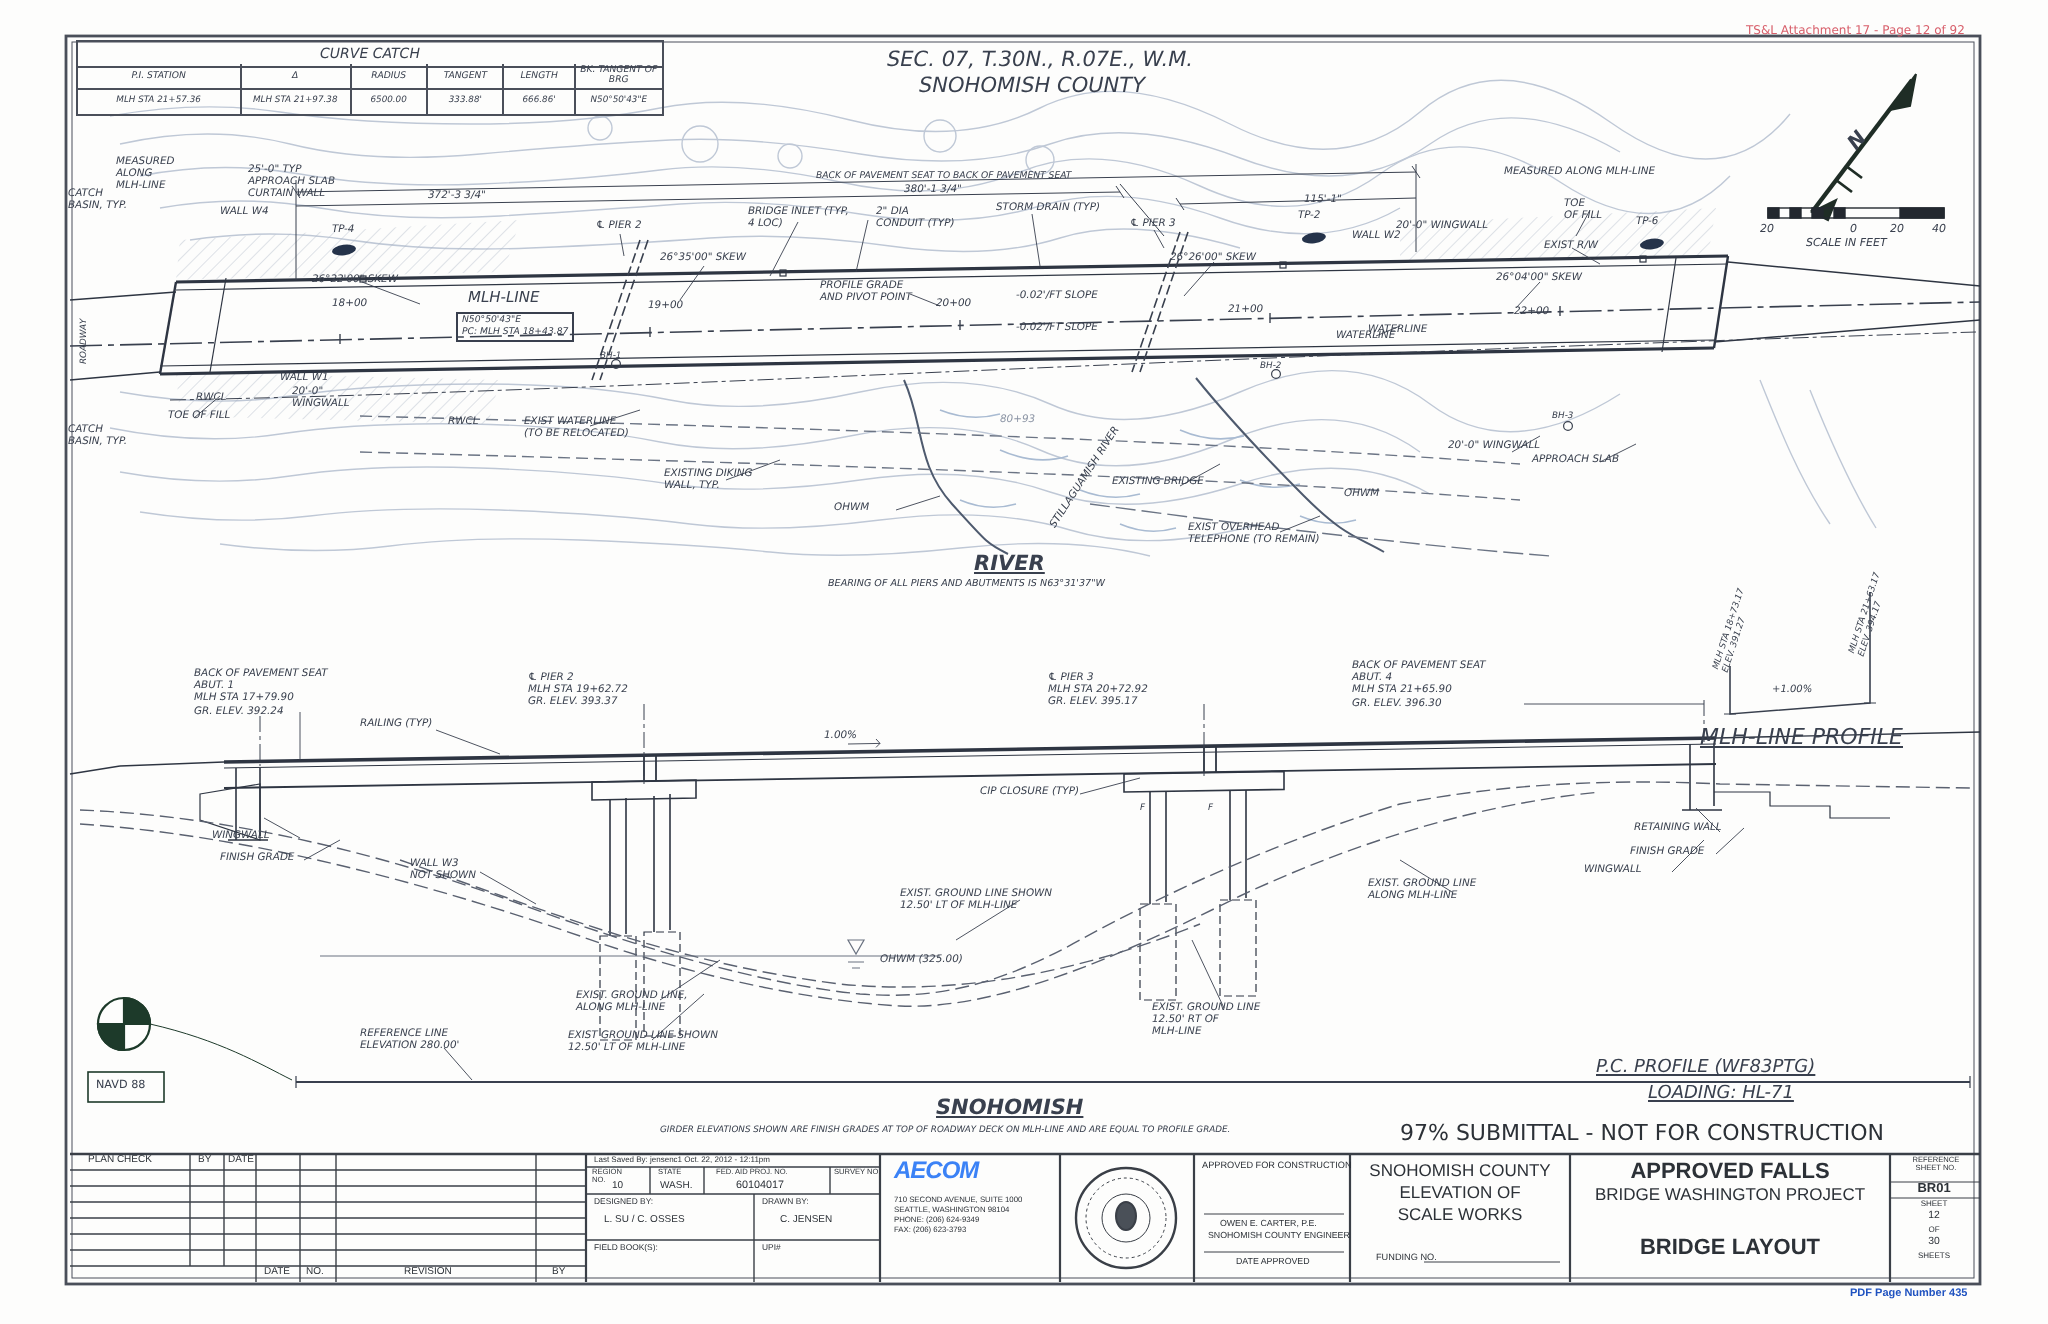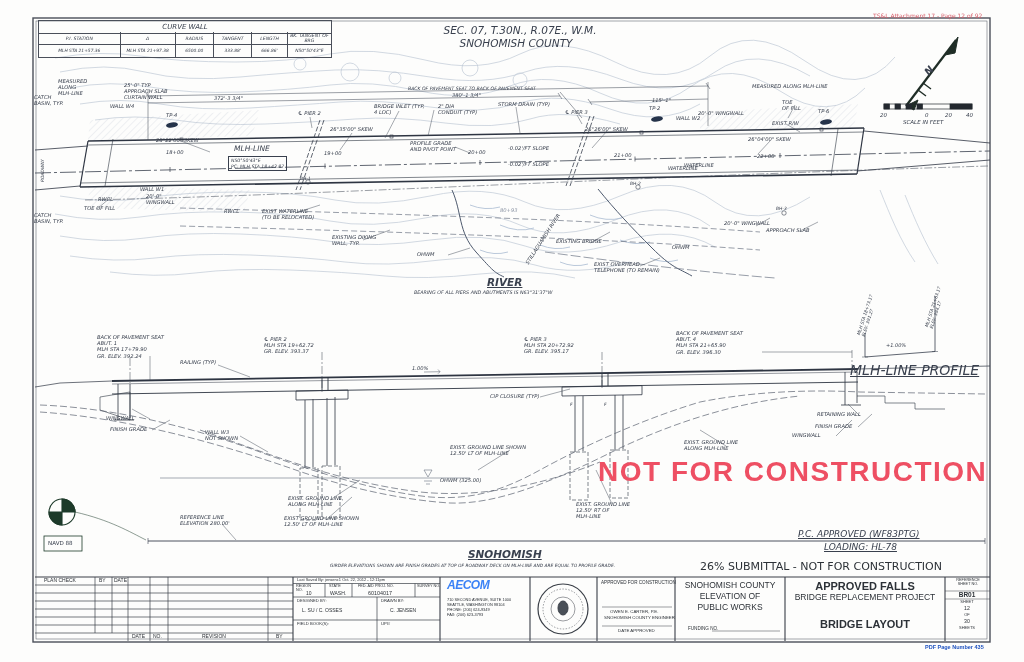"CURVE WALL" div { text: WALL -> CATCH }
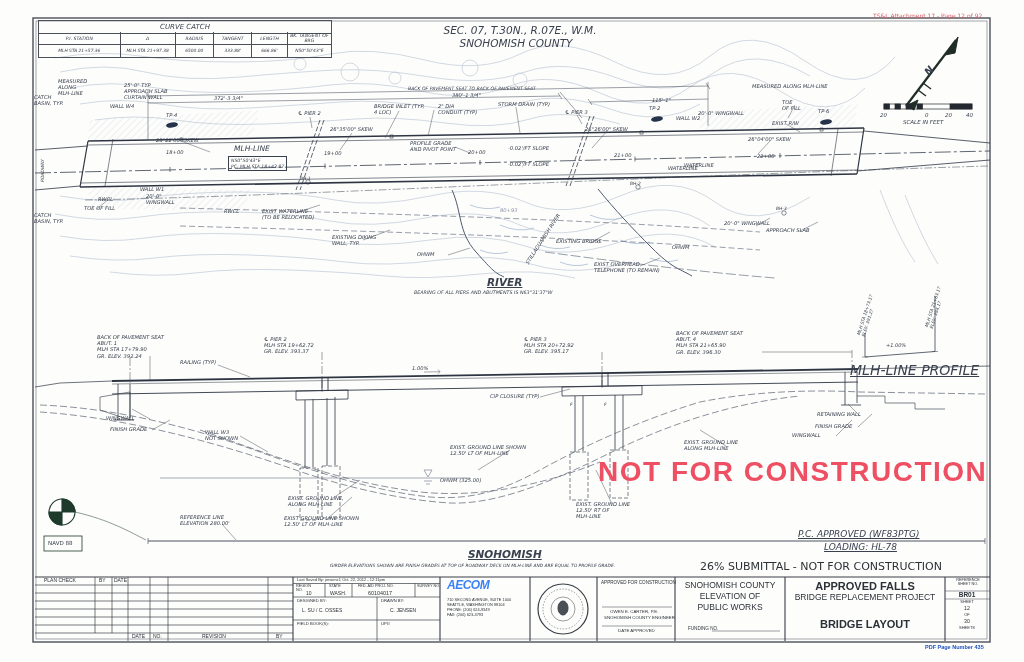"MLH-LINE PROFILE" div.lbl { font-size: 14px -> 11px }
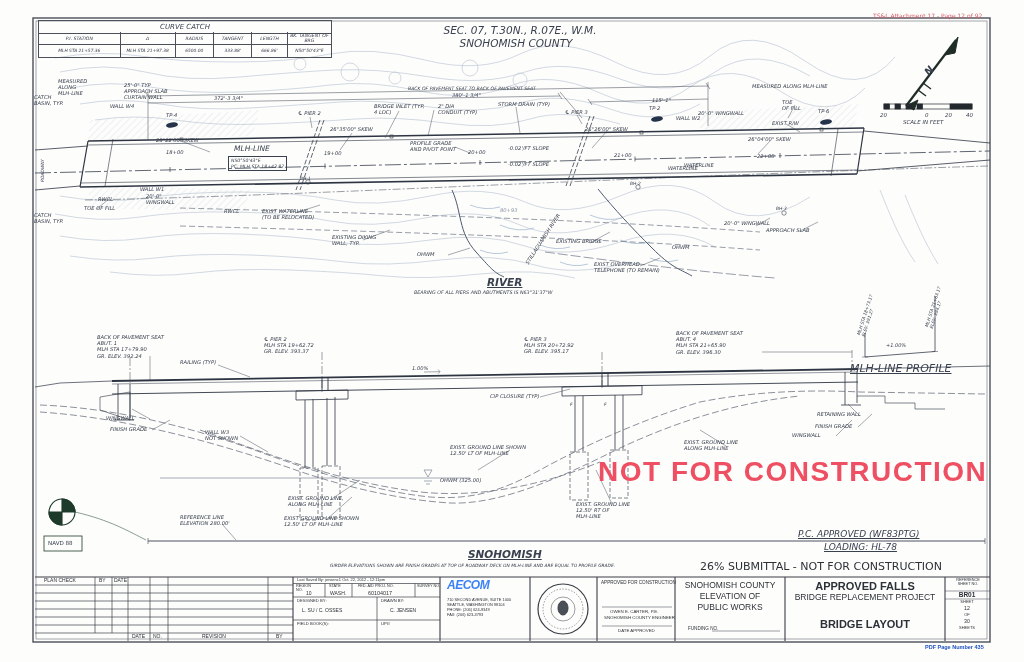"NOT FOR CONSTRUCTION" div.stamp { html: <div>NOT FOR CONSTRUCTION</div> -> none }
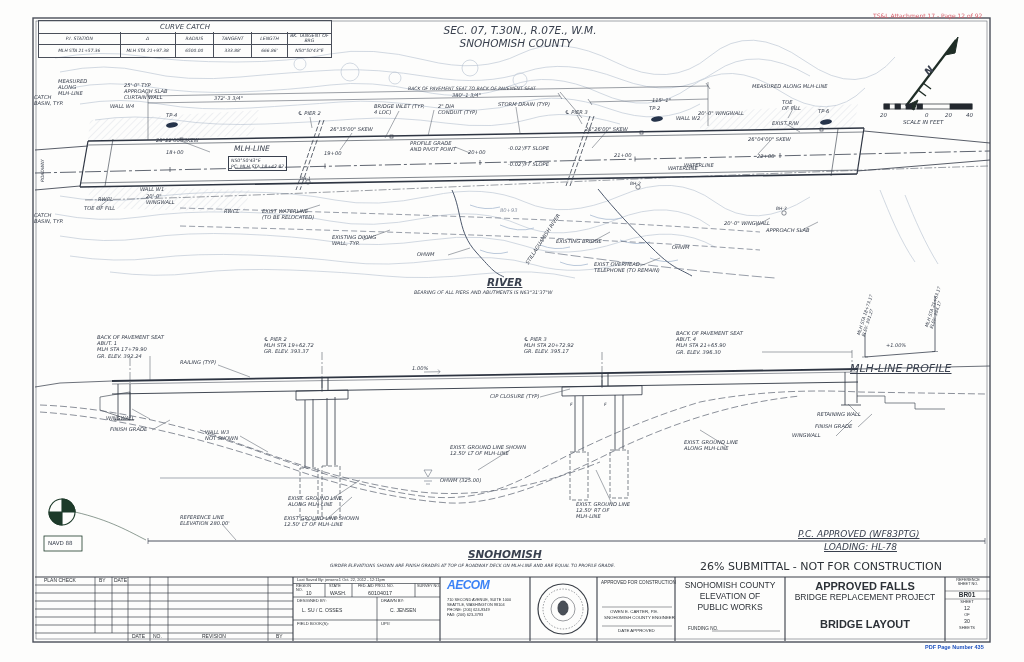"P.C. APPROVED (WF83PTG)" div.lbl { text: APPROVED -> PROFILE }
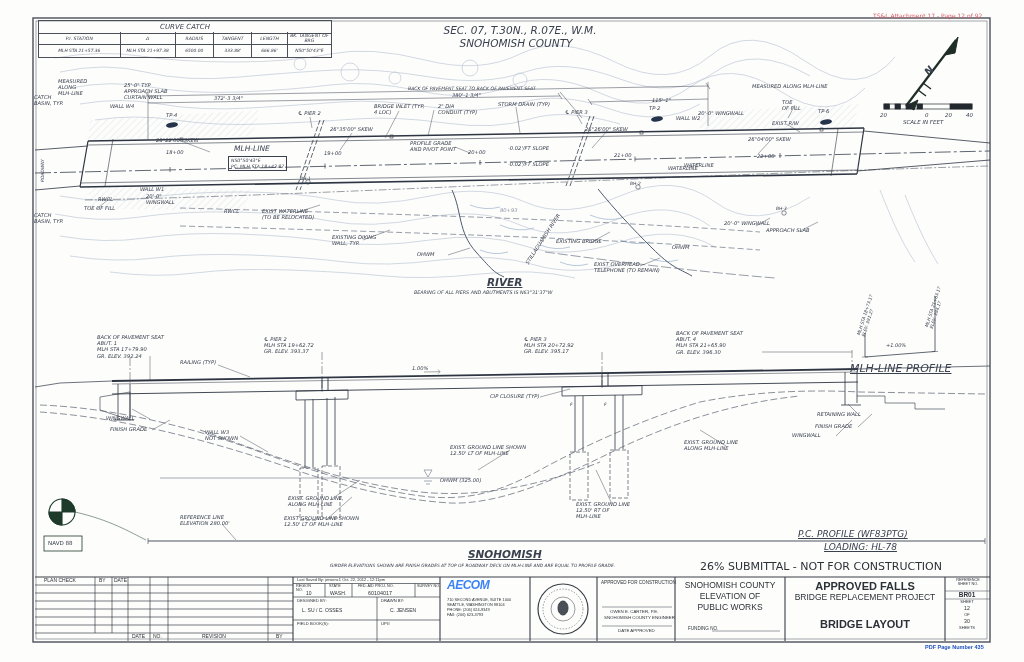"LOADING: HL-78" div.lbl { text: HL-78 -> HL-71 }
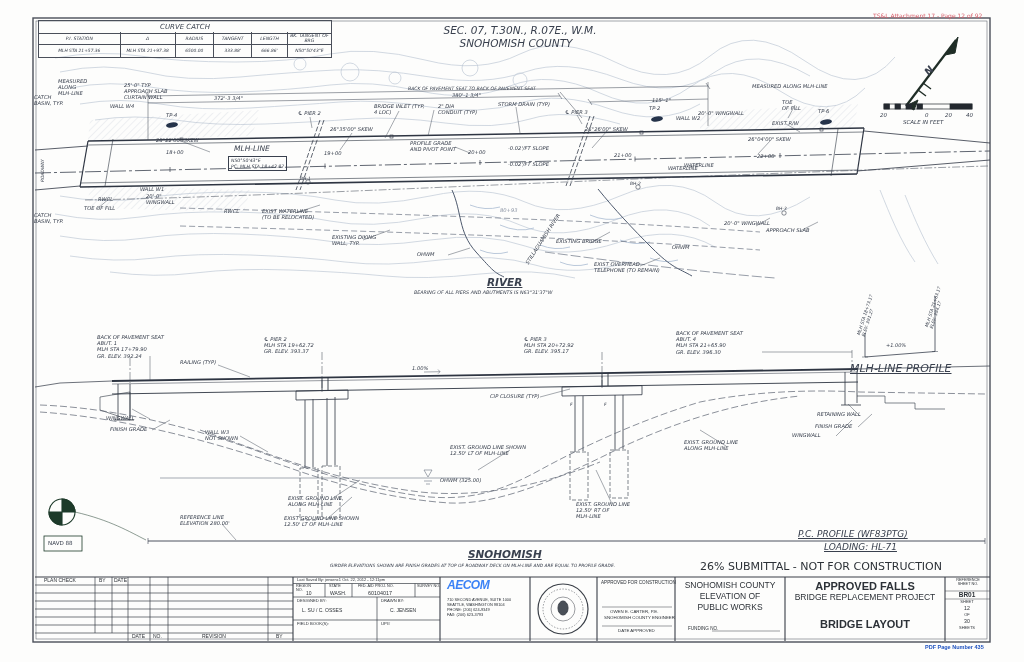"26% SUBMITTAL - NOT FOR" div.lbl { text: 26% -> 97% }
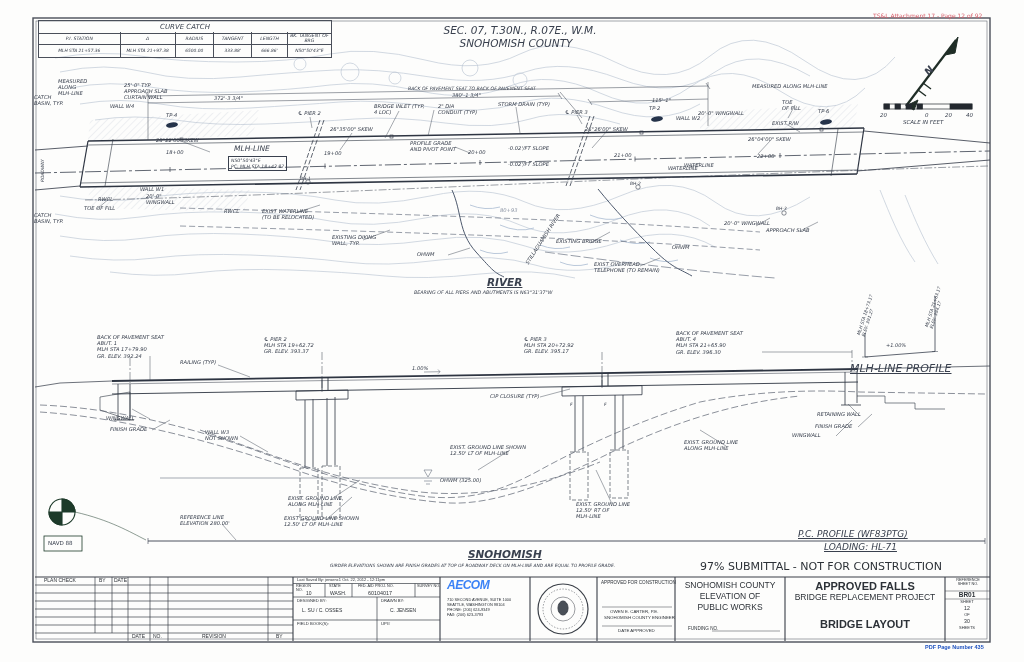"BRIDGE REPLACEMENT PROJECT" div.tbt { text: REPLACEMENT -> WASHINGTON }
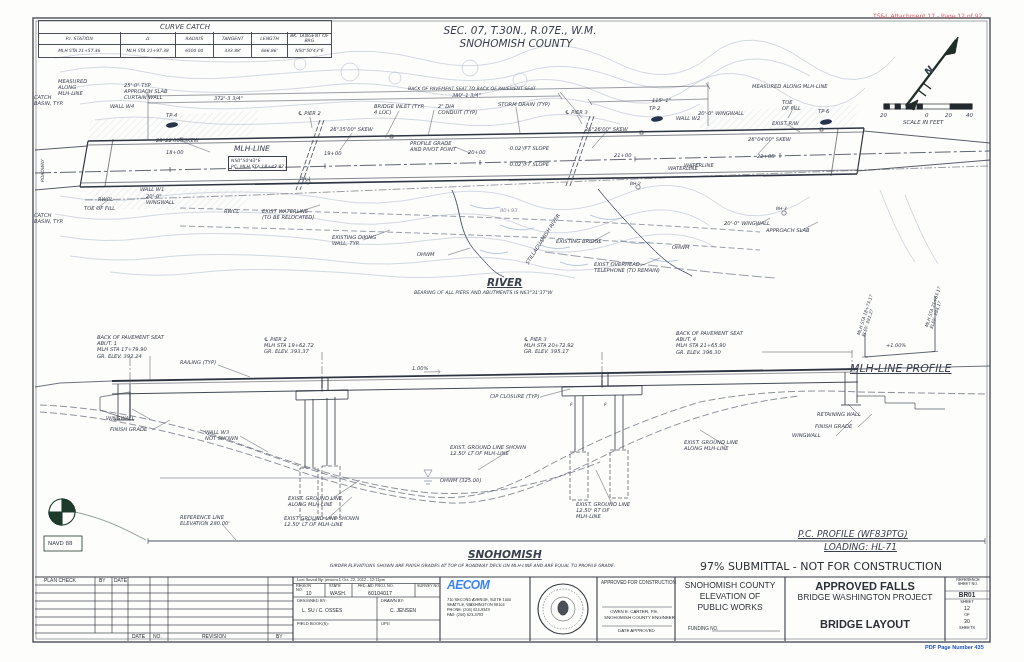"PUBLIC WORKS" div.tbt { text: PUBLIC -> SCALE }
